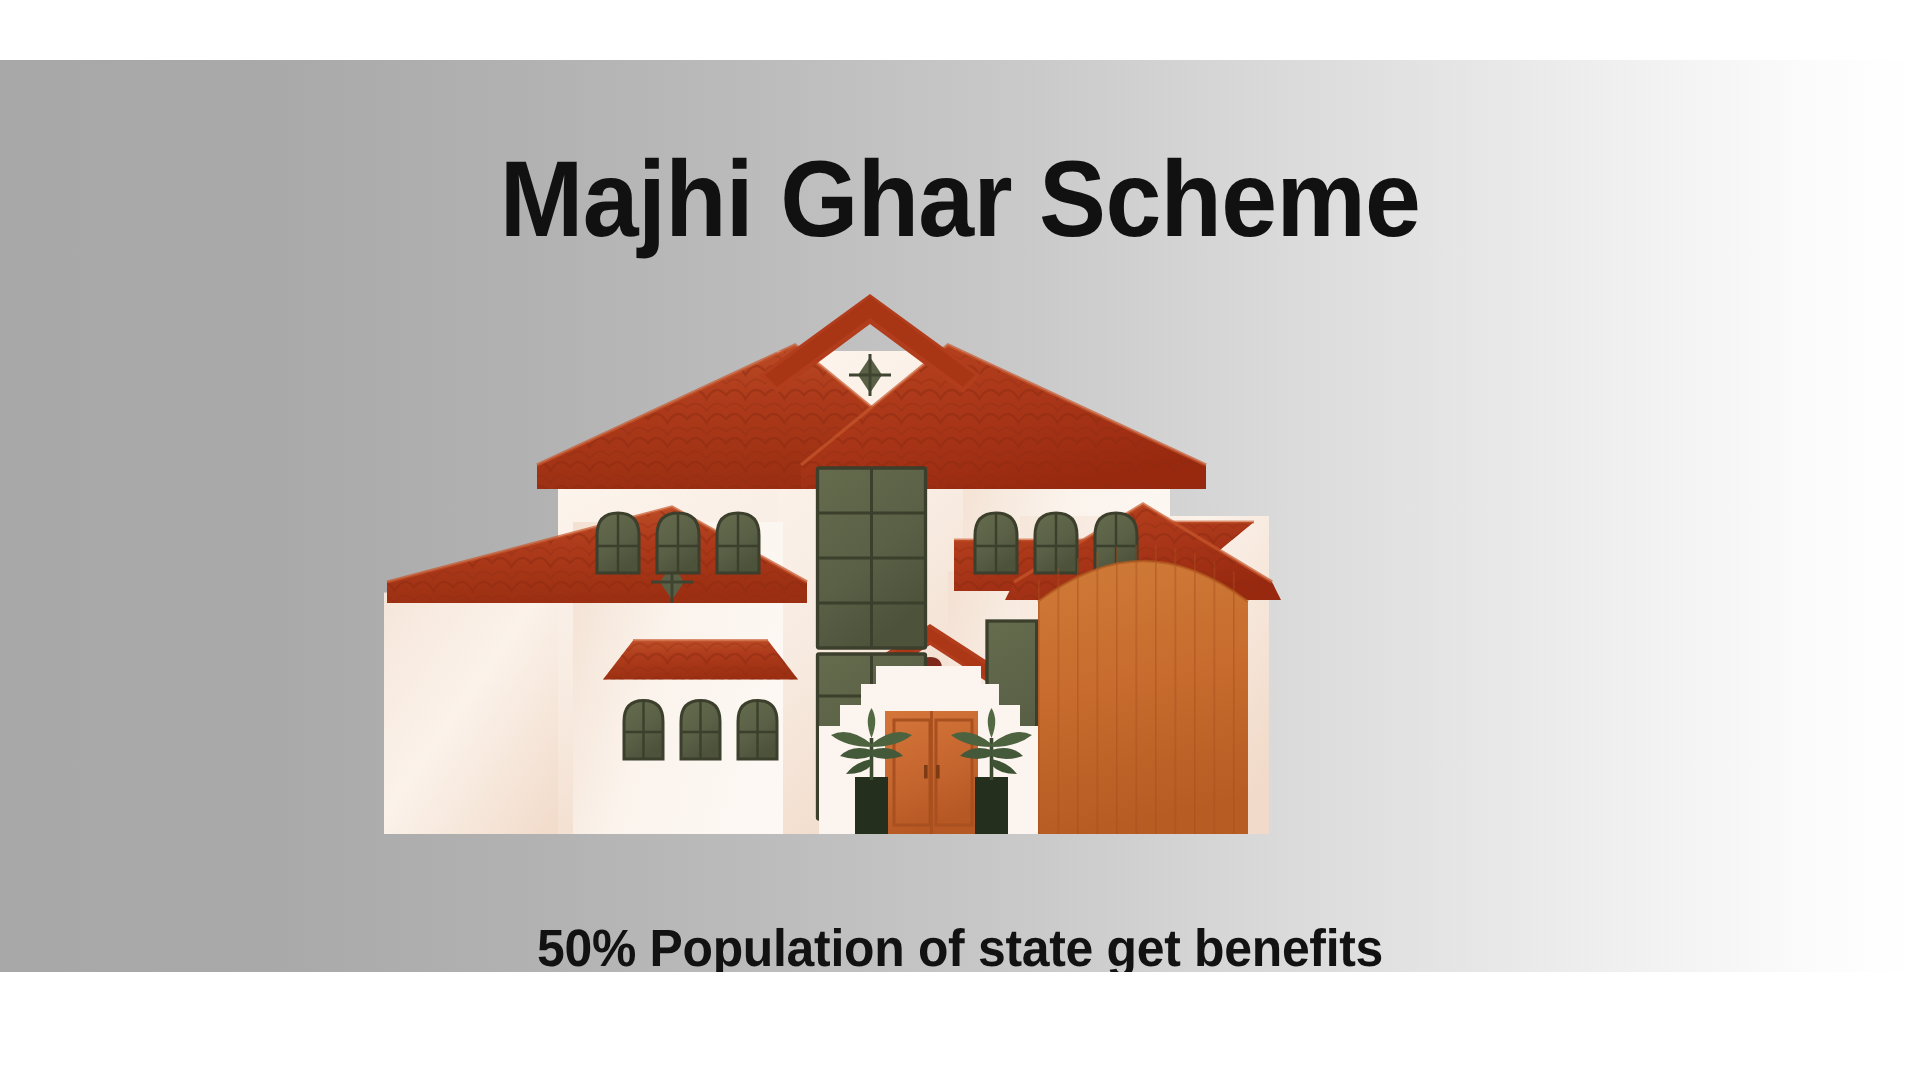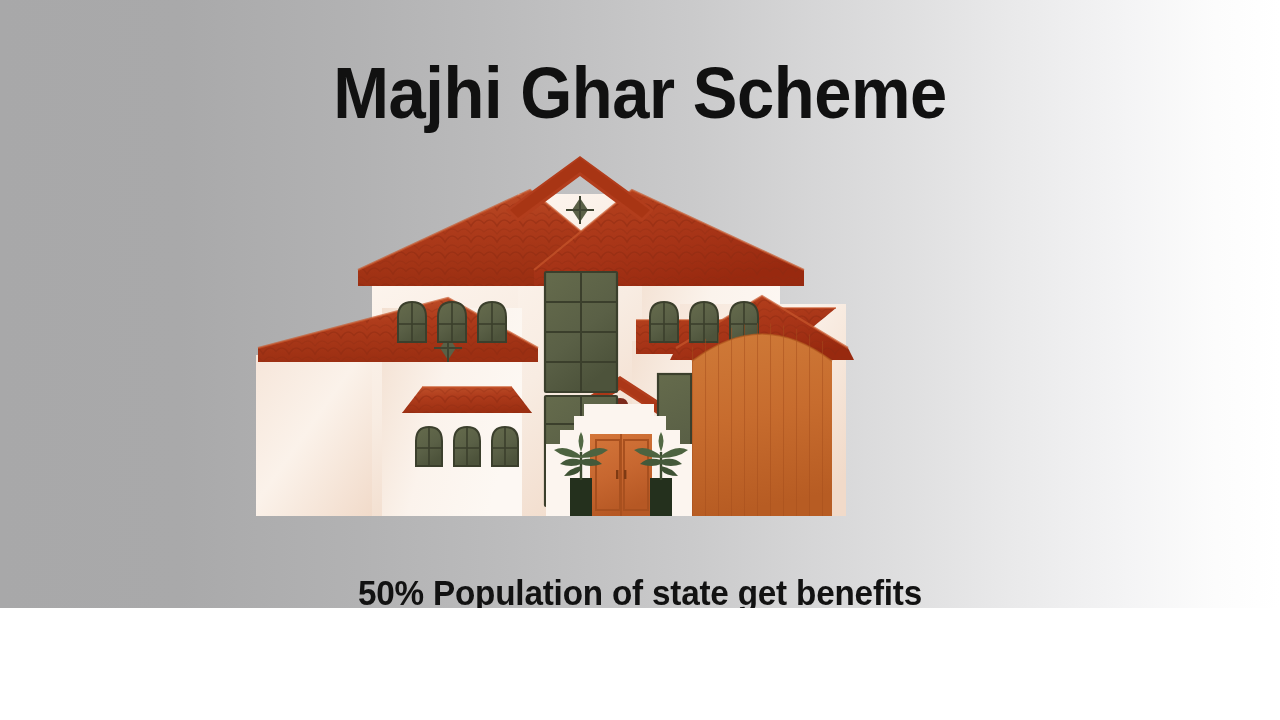"Majhi Ghar Scheme" #poster { margin-top: none -> 40px }
